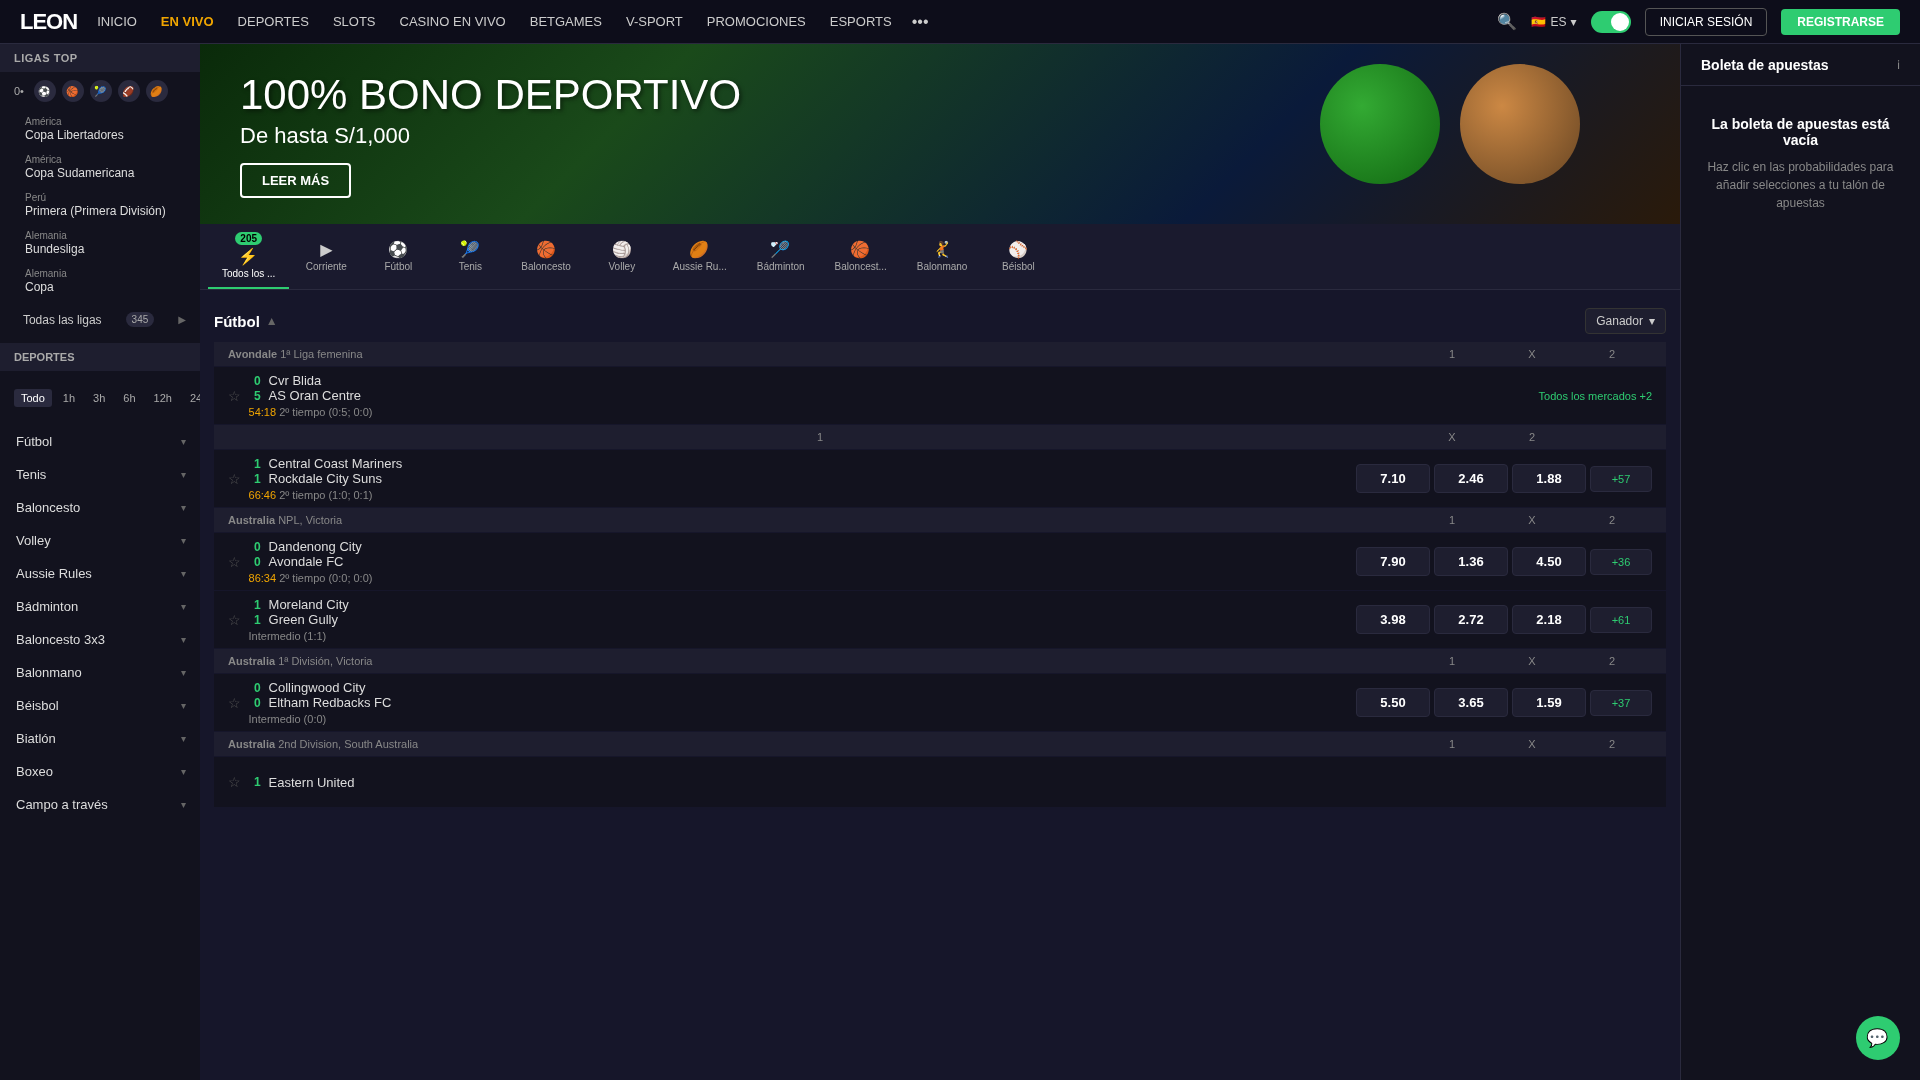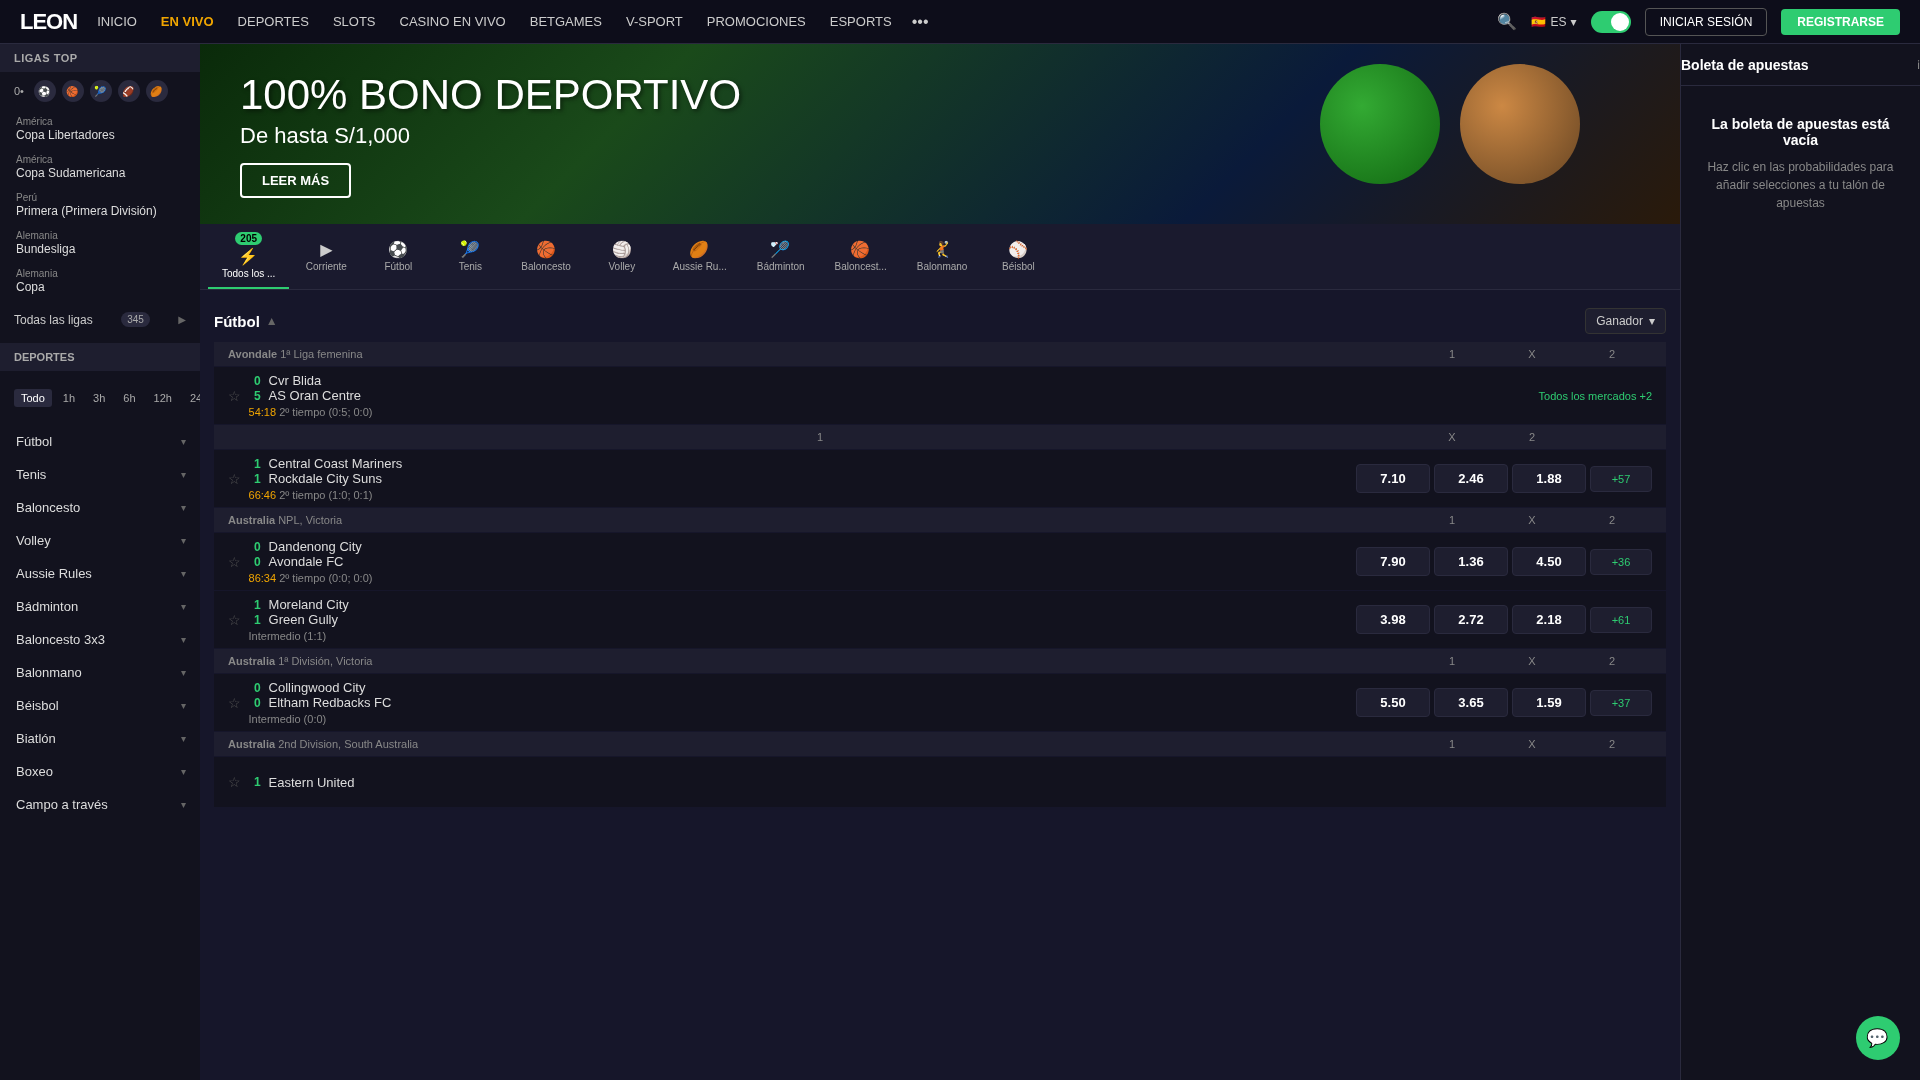"Boleta de apuestas" .betslip-header { padding: 12px 0 -> 12px 20px }
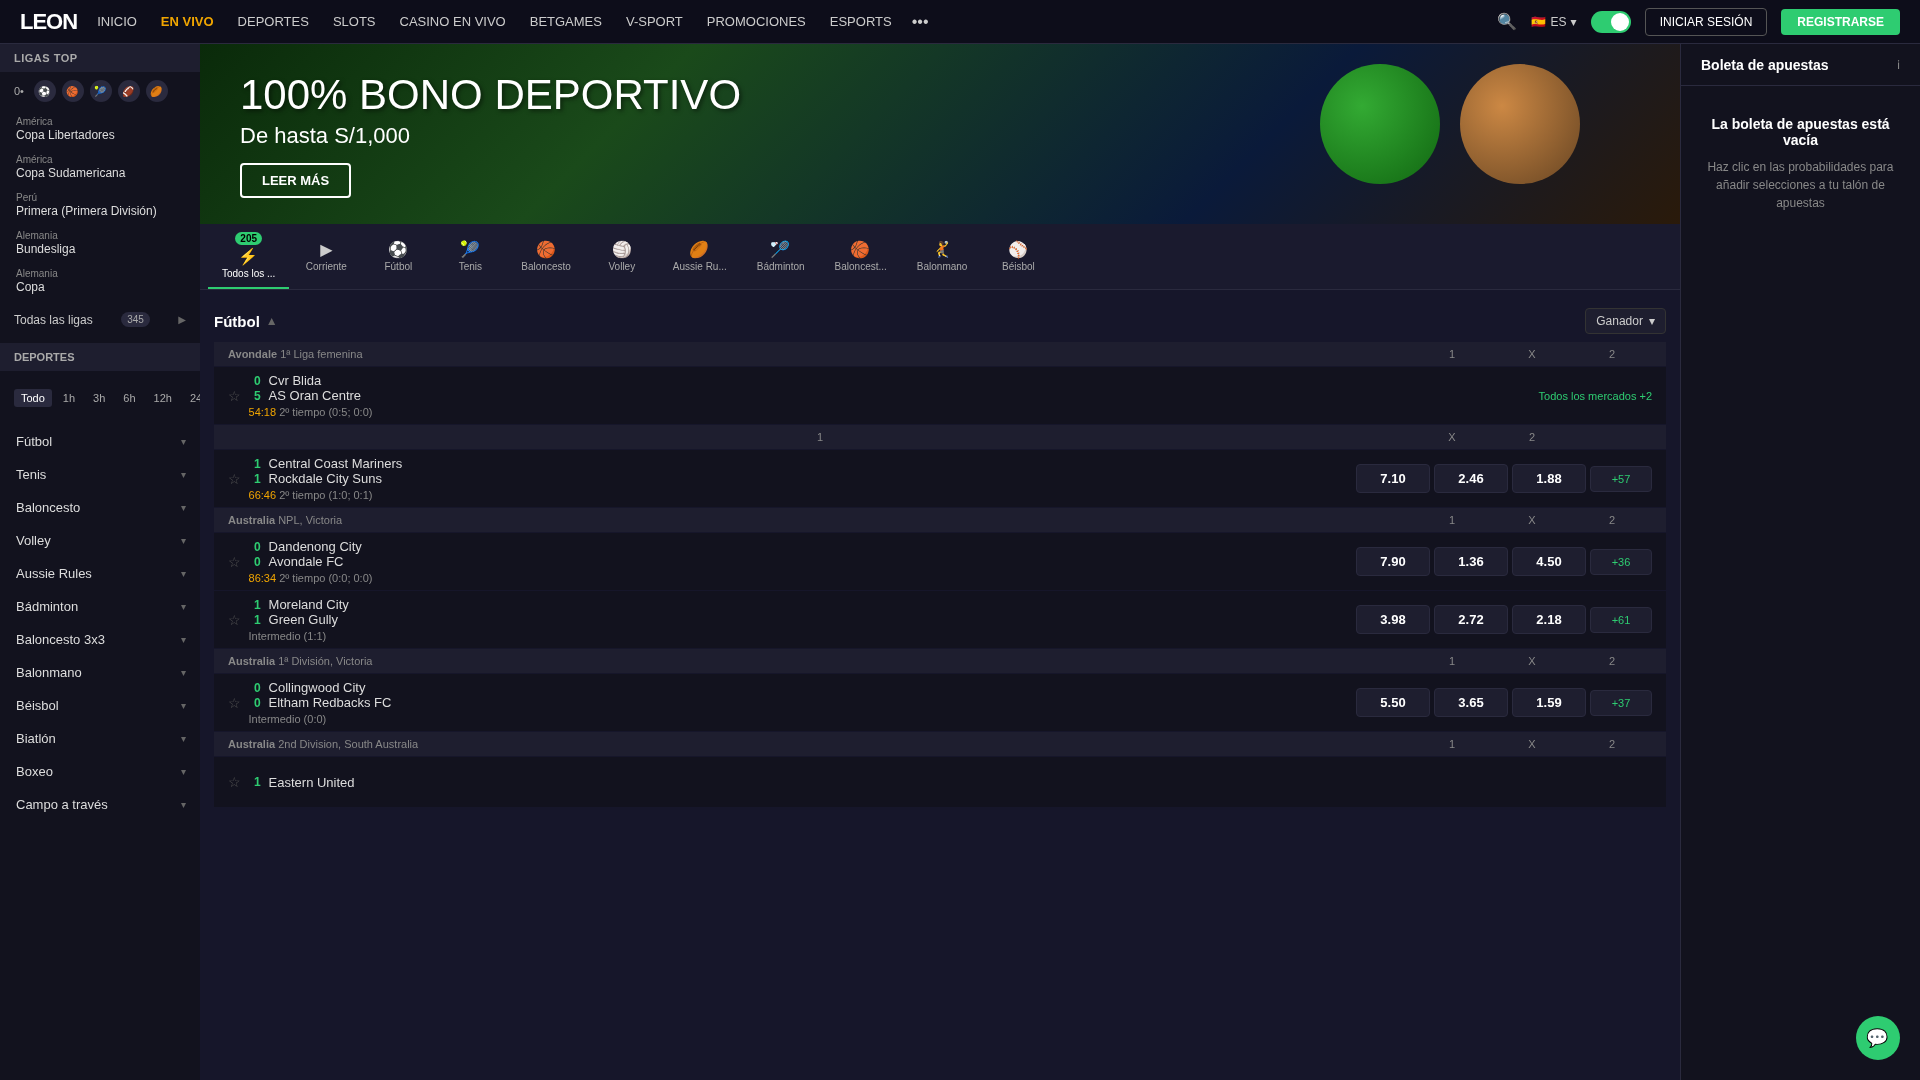"América" .liga-item { padding: 6px 14px -> 6px 23px }
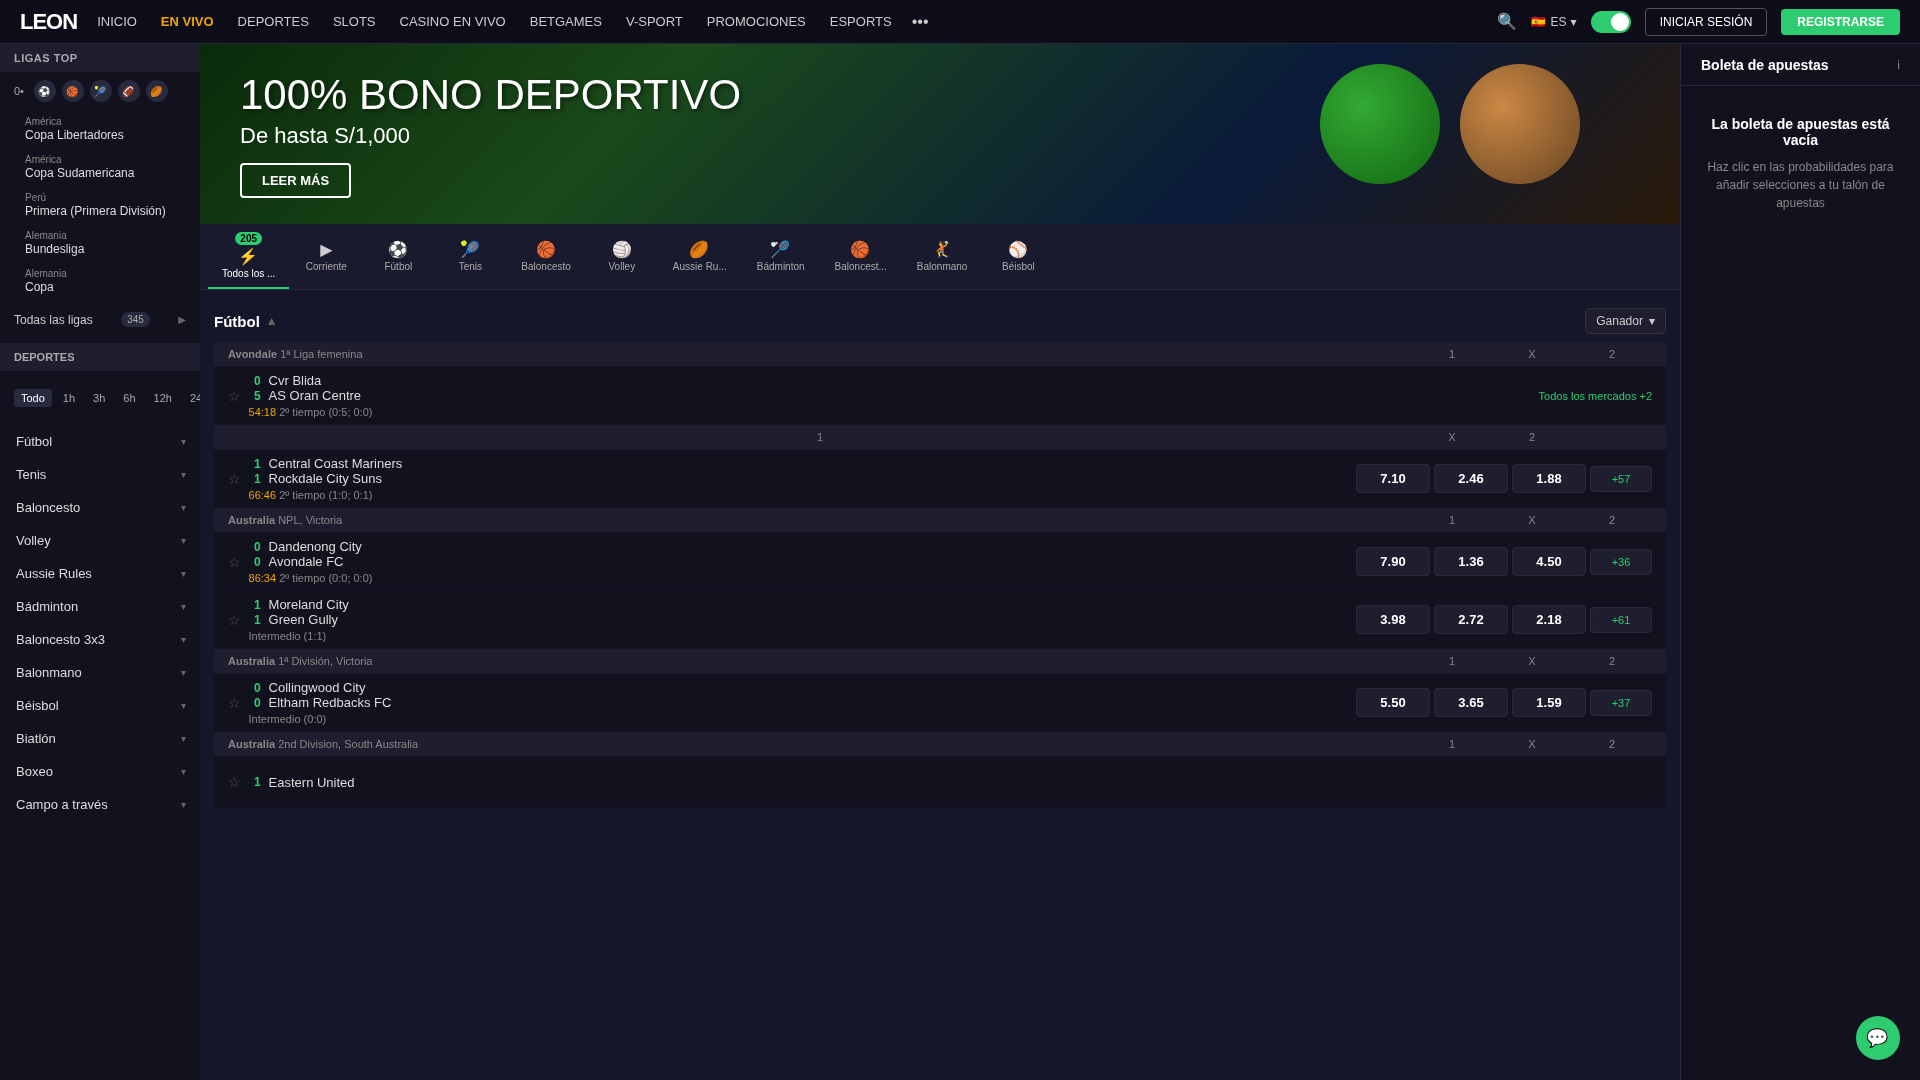"Todas las ligas" .all-leagues { justify-content: space-between -> flex-end }
